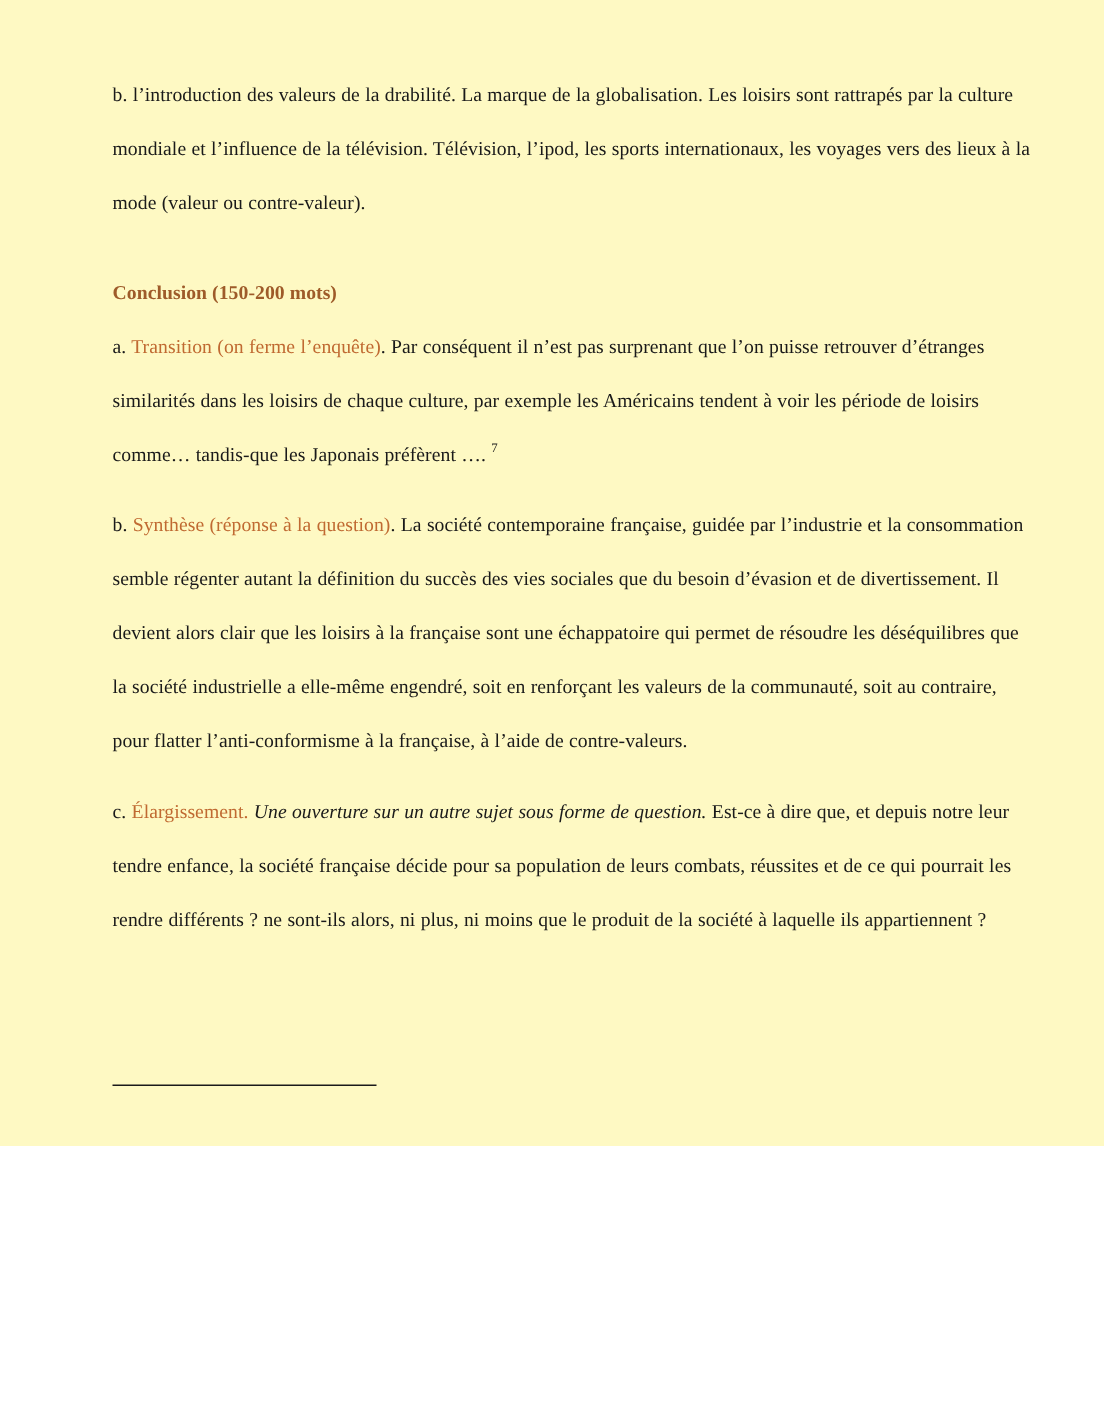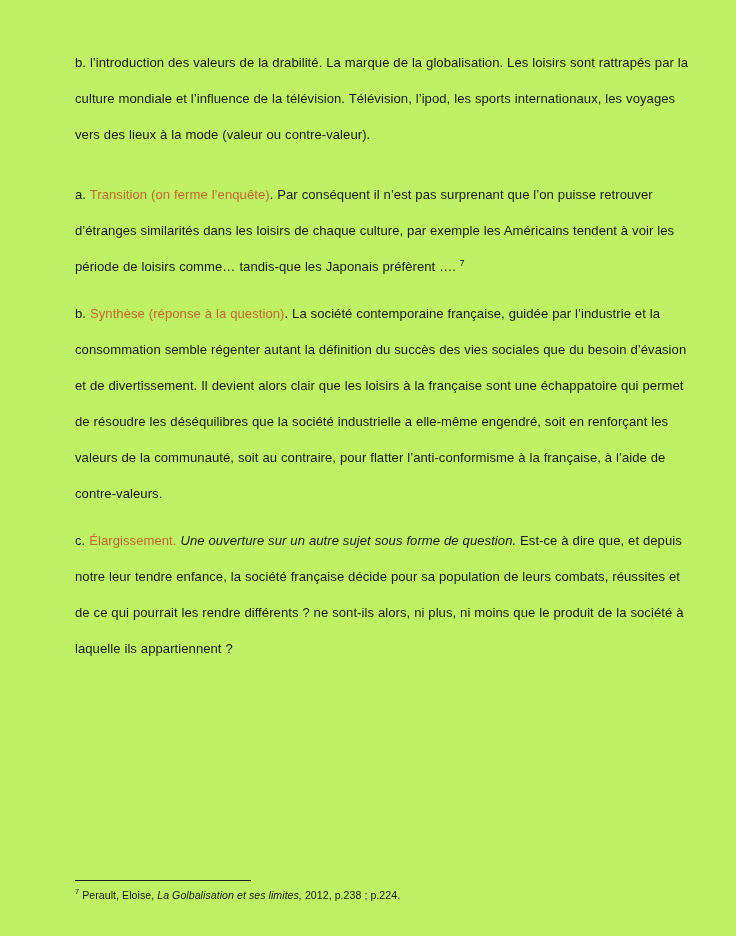"b. l’introduction des valeurs de" .page { background: #bef264 -> #fef9c3; font-family: none -> Liberation Serif, serif; height: 936px -> 764px }
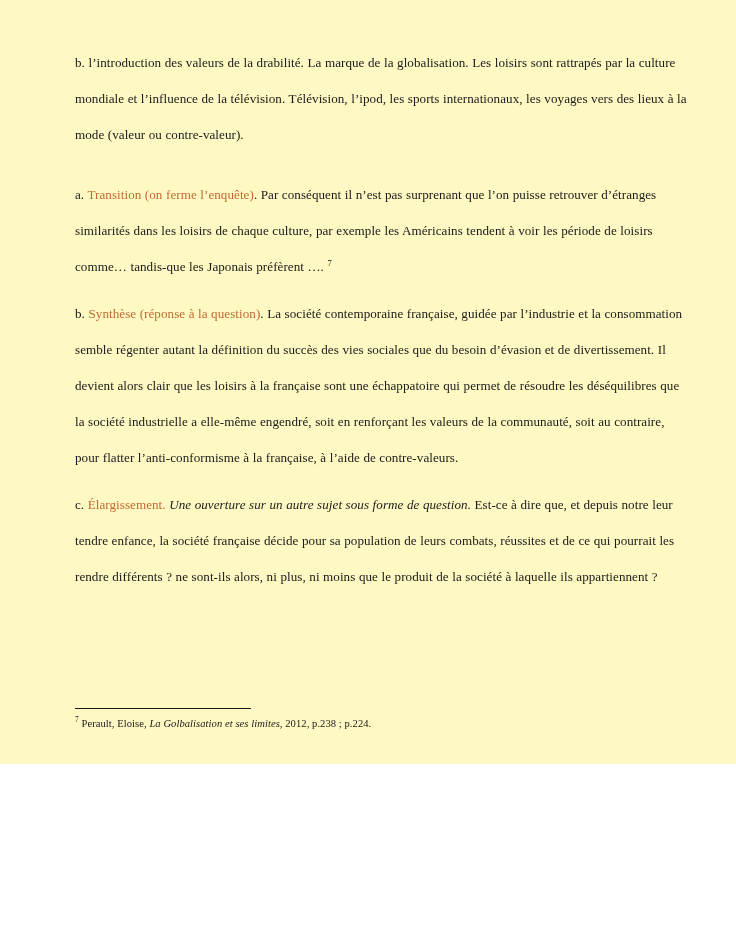"Conclusion (150-200 mots)" h2.heading { html: none -> <h2>Conclusion (150-200 mots)</h2> }
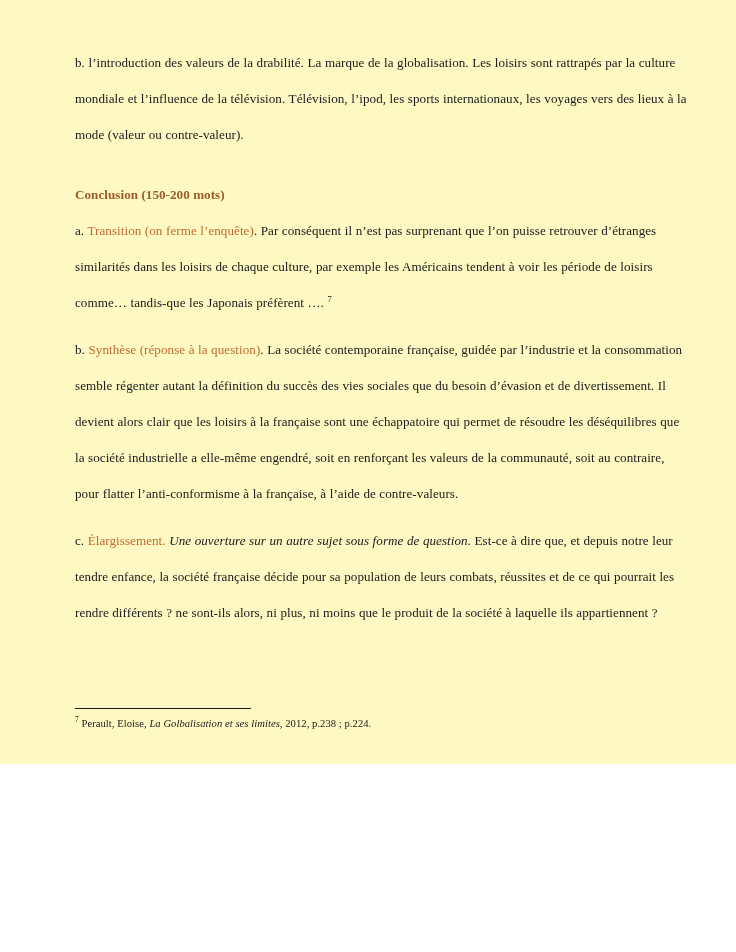"7 Perault, Eloise, La Golbalisation" p.footnote-text { html: <p><sup>7</sup><span> Perault, Eloise, </span><span>La Golbalisation et ses limites,</span><span> 2012, p.238 ; p.224.</span></p> -> none }
